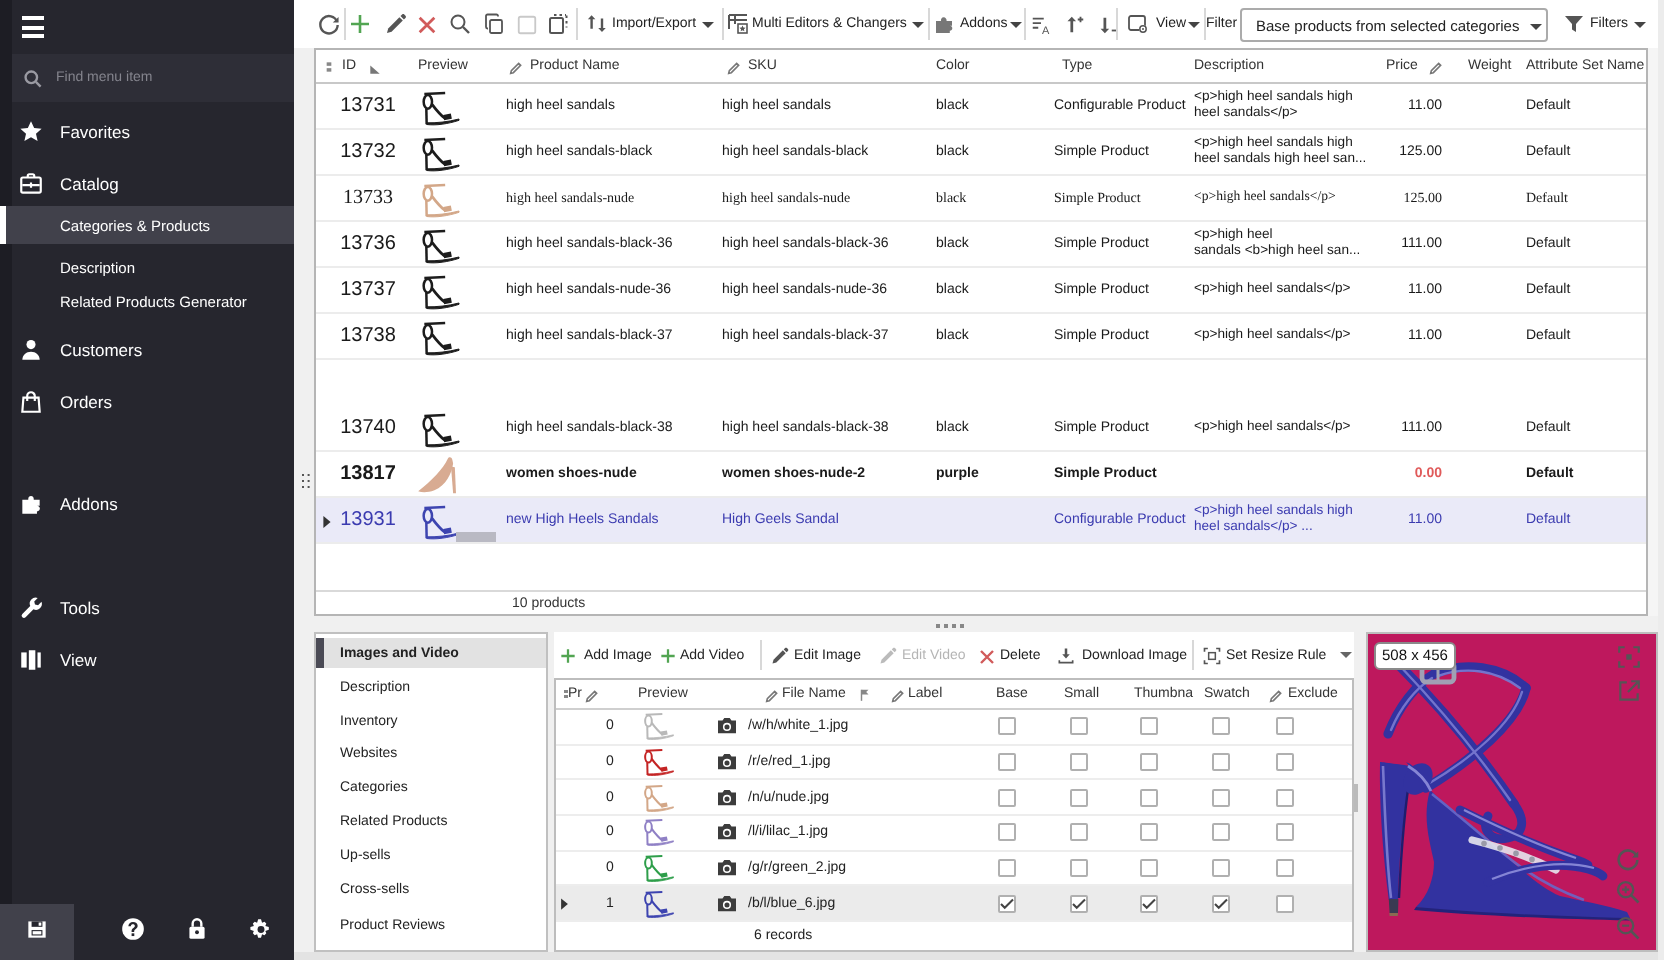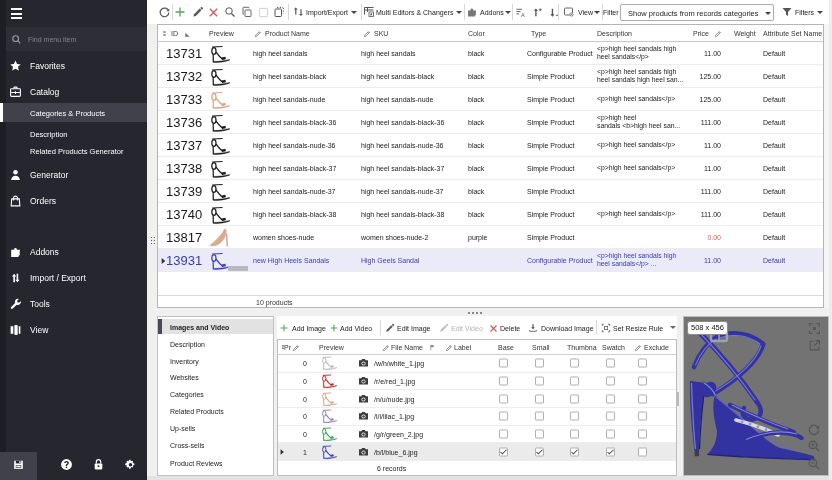"Show products from records categories" div.tbtxt { text: Show products from records -> Base products from selected }
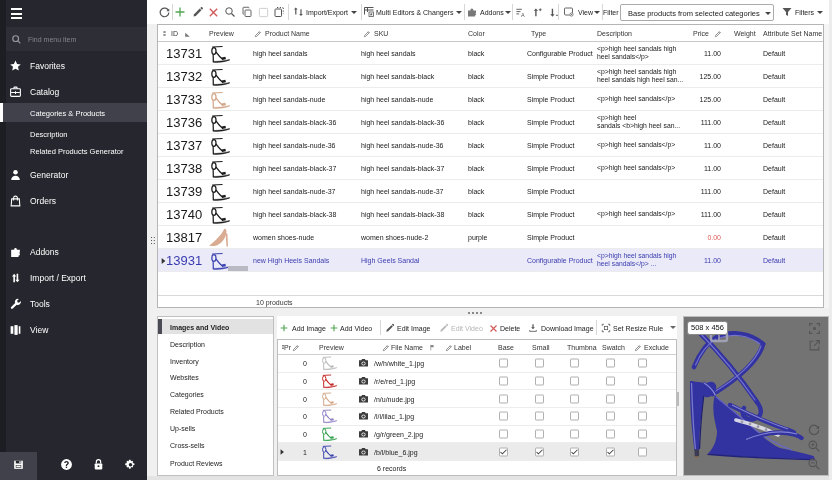"13731" .grow .id { font-size: 13px -> 10px }
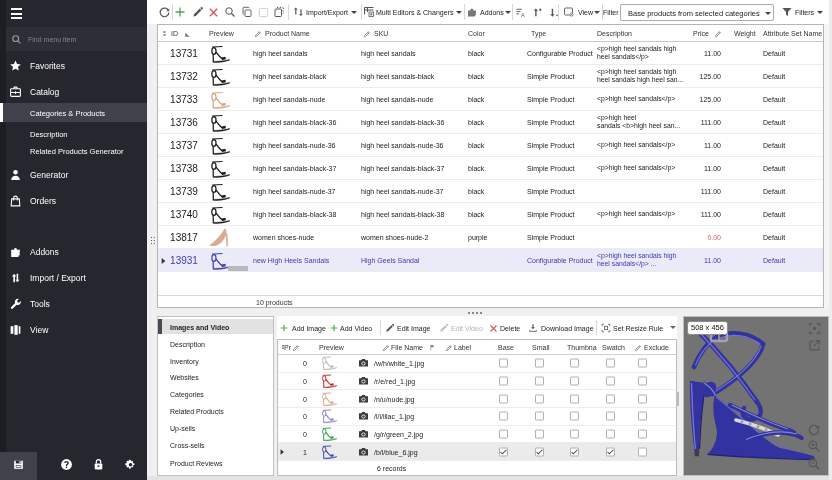"13733" div.grow { font-family: none -> Liberation Serif, serif }
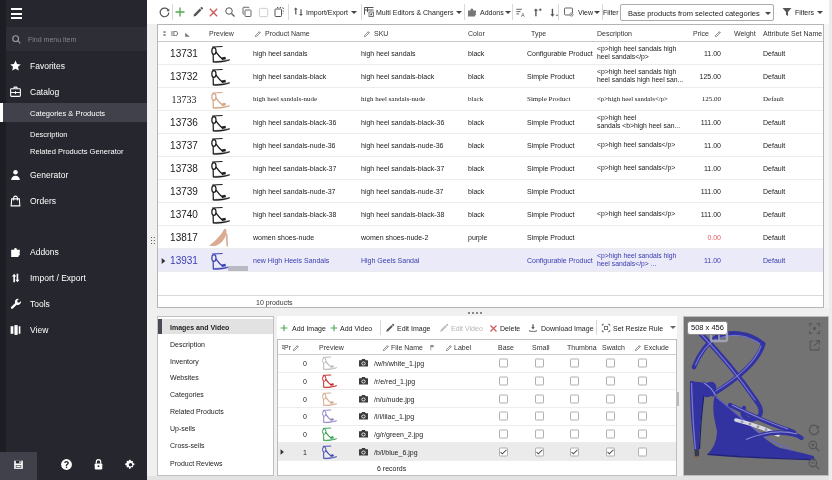"Generator" div.txt { text: Generator -> Customers }
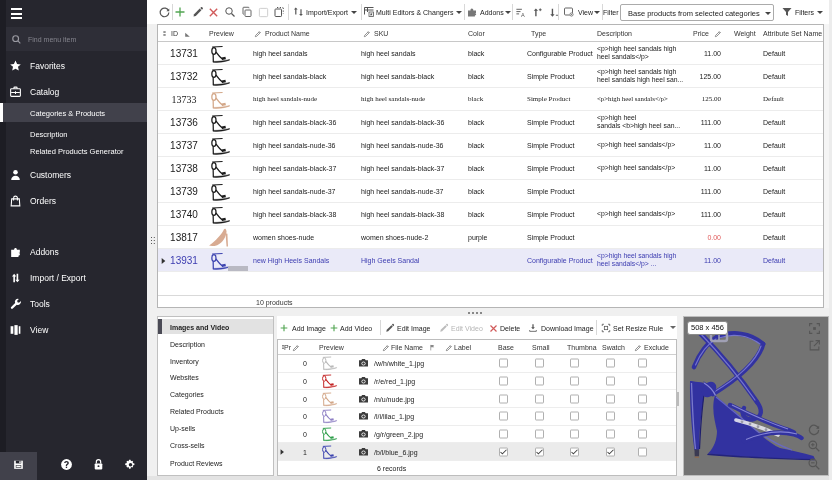"13739" div.grow { html: <div> <span>13739</span> <svg> <use></use> </svg> <span>high heel sandals-nude-37</span> <span>high heel sandals-nude-37</span> <span>black</span> <span>Simple Product</span> <span>111.00</span> <span>Default</span> </div> -> none }
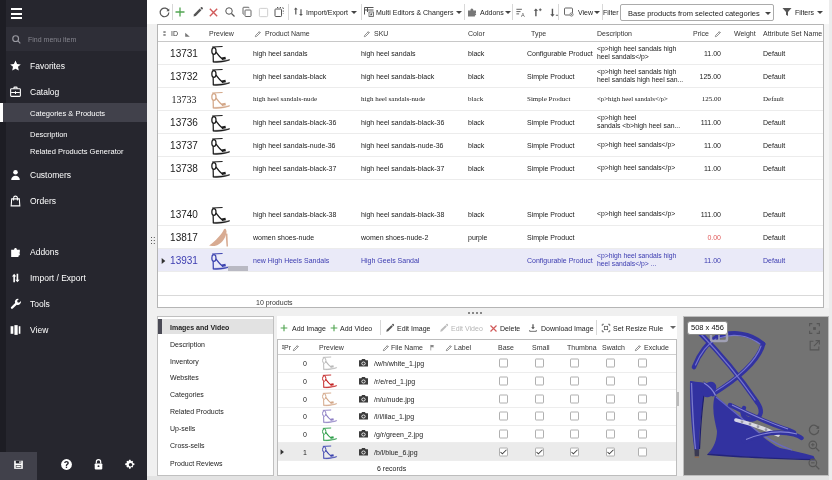"13817" div.grow { font-weight: none -> bold }
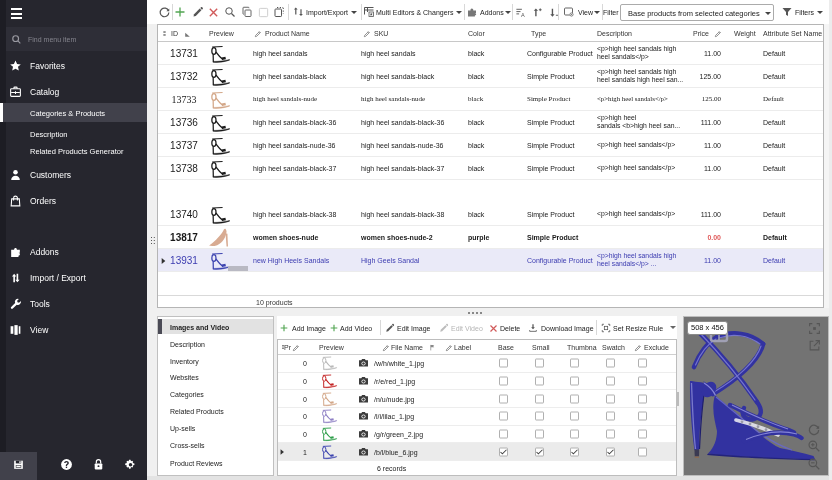"Import / Export" div.mi { html: <div> <svg> <path></path> <path></path> </svg> <div>Import / Export</div> </div> -> none }
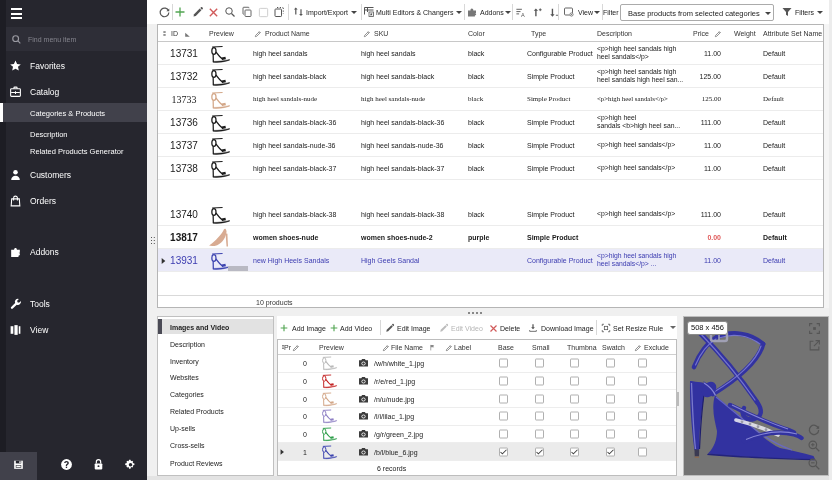"508 x 456" #preview { background: #737373 -> #be185d }
